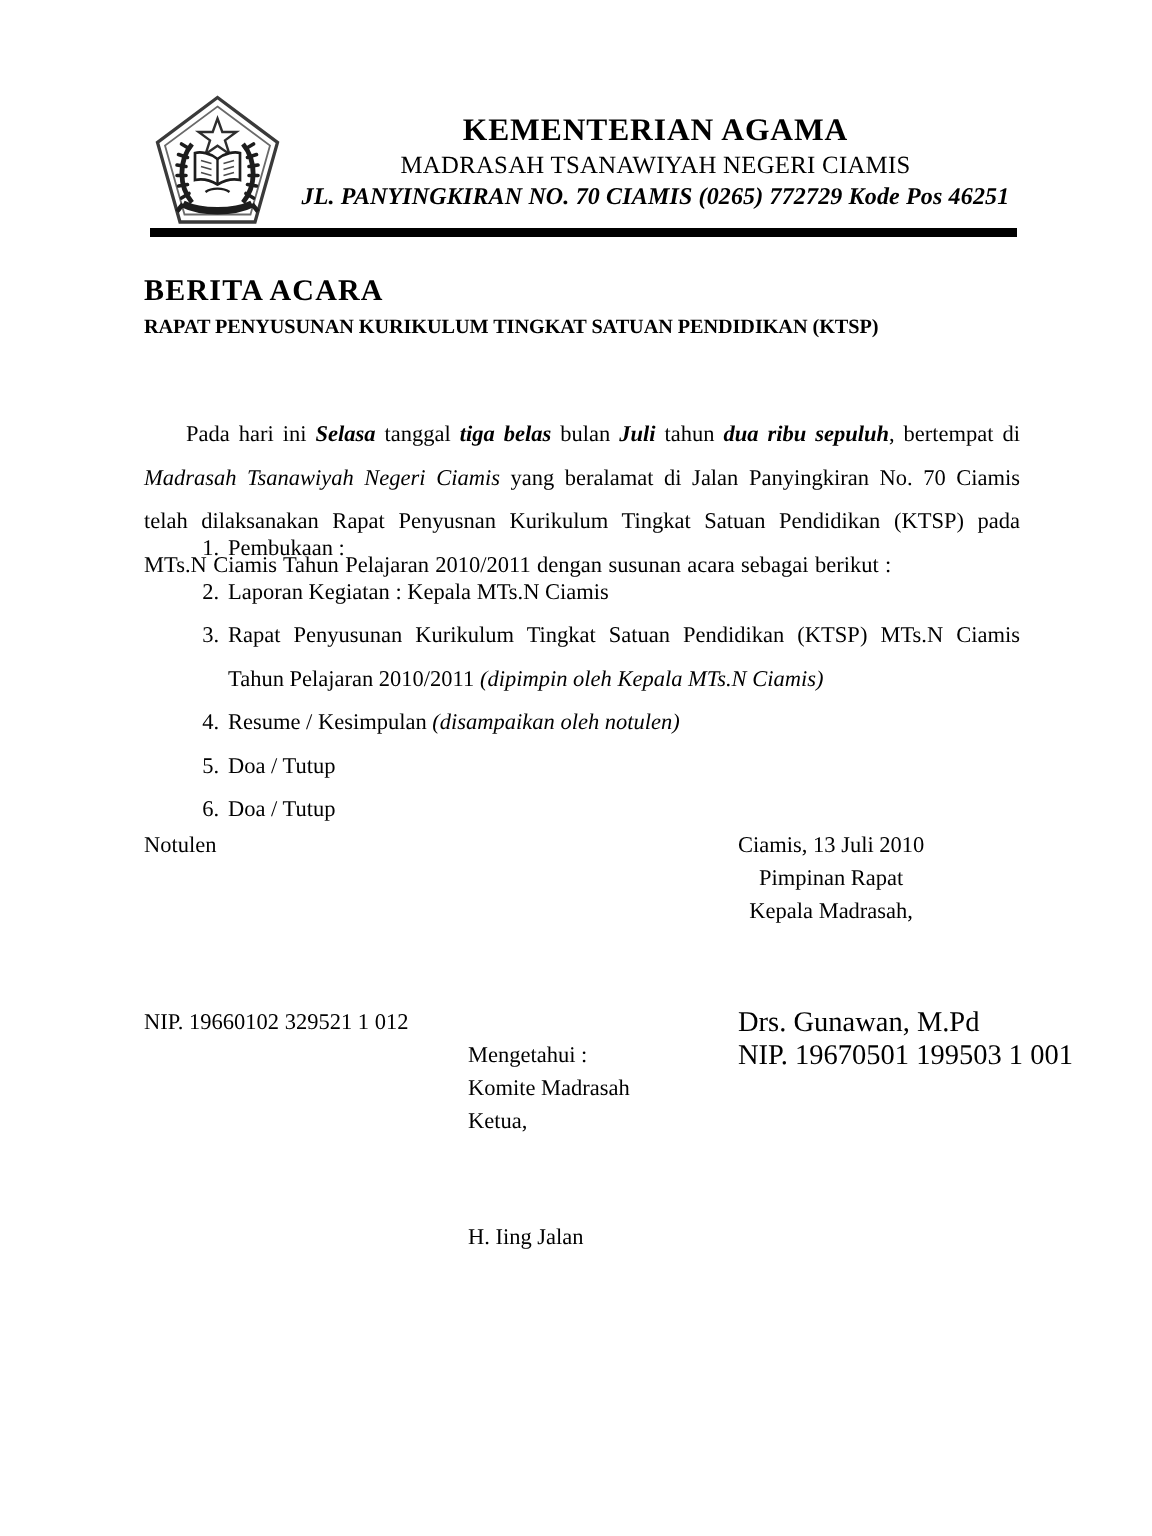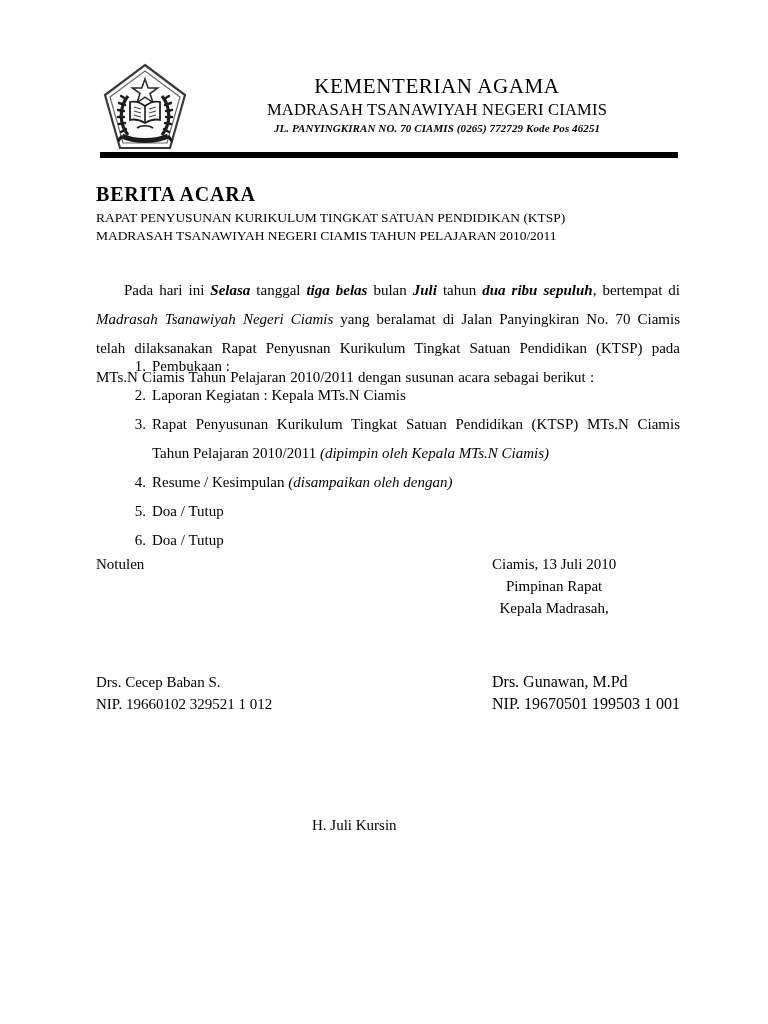"KEMENTERIAN AGAMA" .lh-line1 { font-weight: normal -> bold }
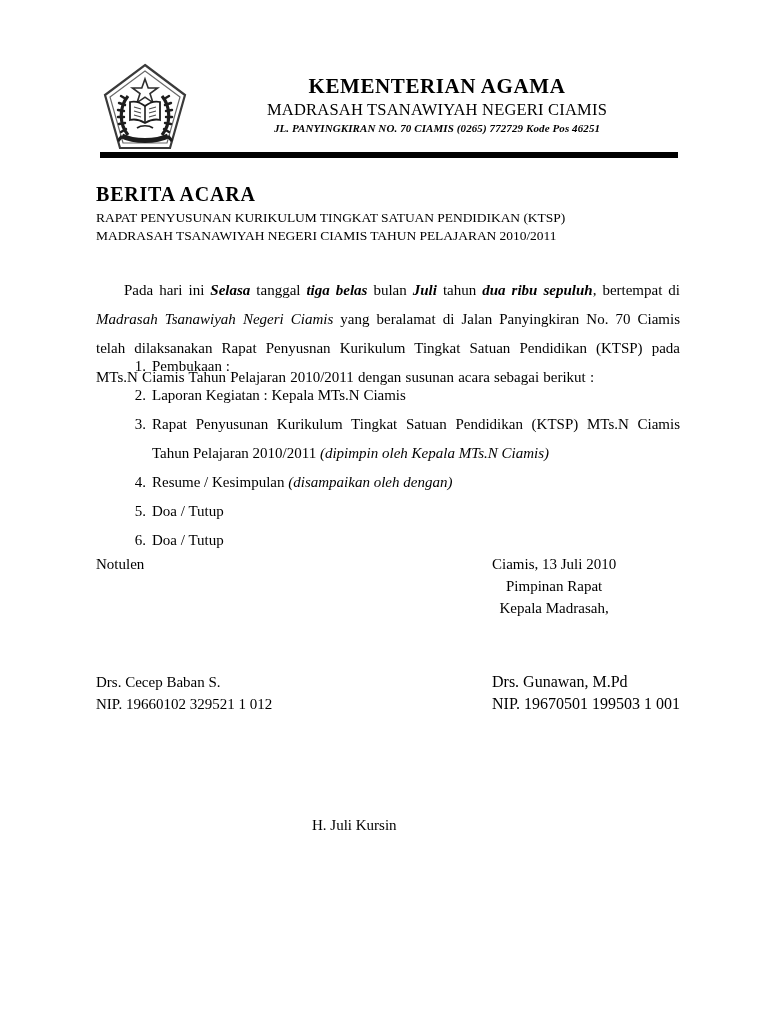"JL. PANYINGKIRAN NO. 70 CIAMIS" .lh-line3 { font-size: 11px -> 16px }
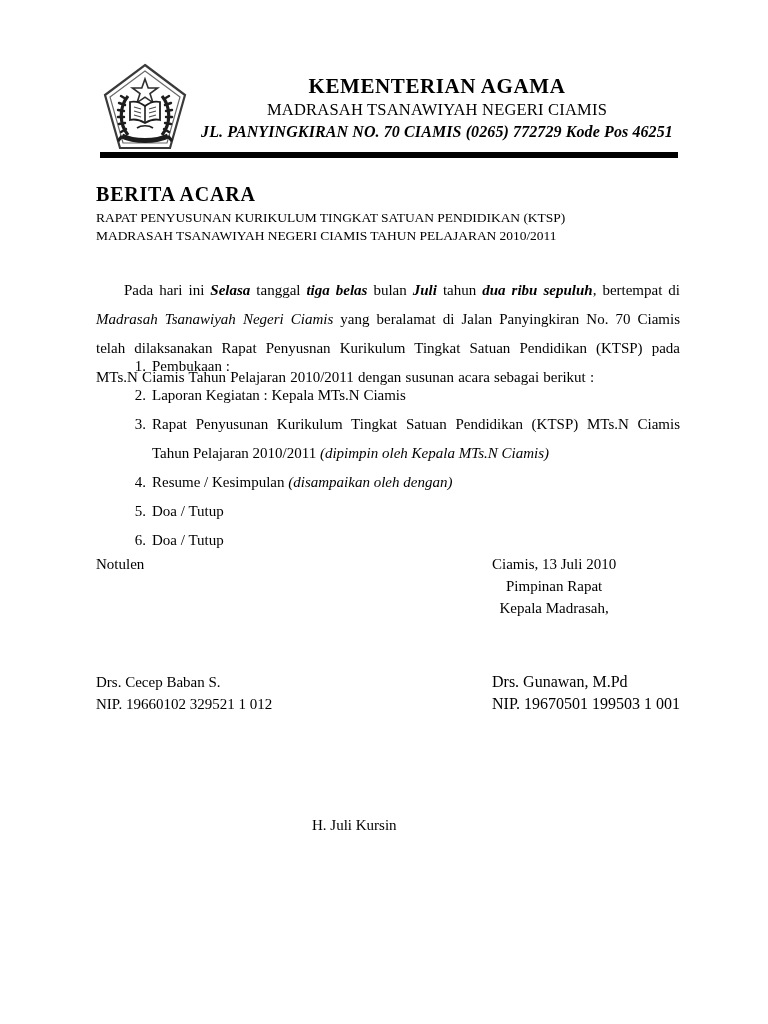"RAPAT PENYUSUNAN KURIKULUM TINGKAT SATUAN PENDIDIKAN (KTSP)" .doc-title .sub1, .doc-title .sub2 { font-weight: normal -> bold }
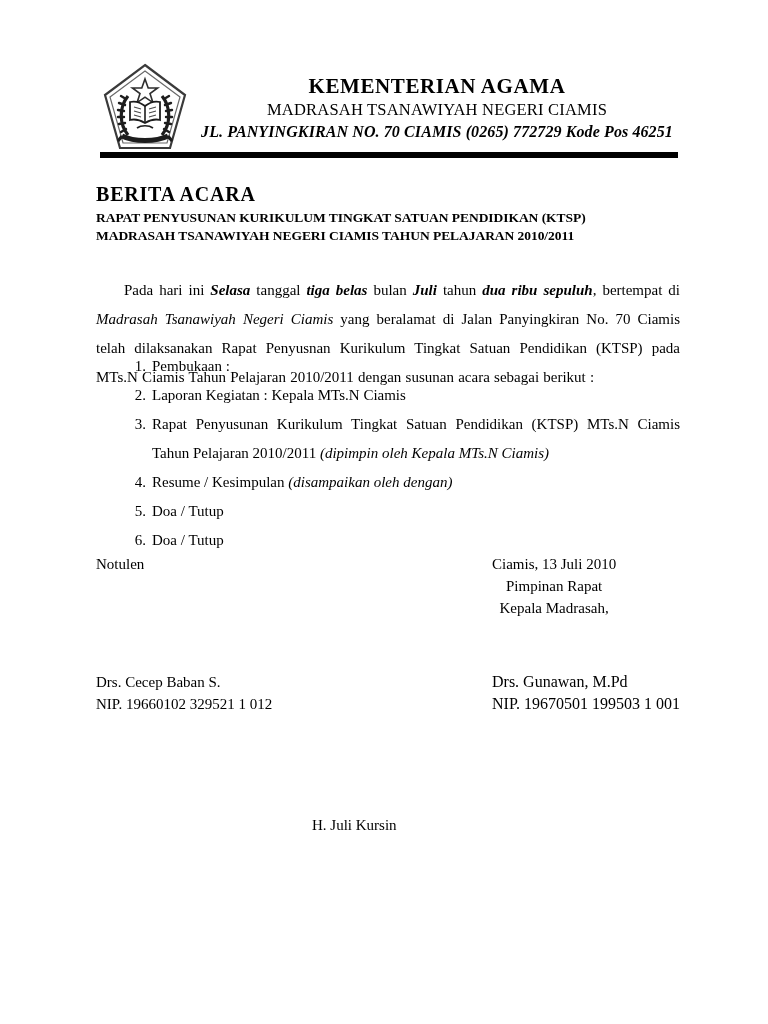"MADRASAH TSANAWIYAH NEGERI CIAMIS TAHUN" div.sub2 { html: <div>MADRASAH TSANAWIYAH NEGERI CIAMIS TAHUN PELAJARAN 2010/2011</div> -> none }
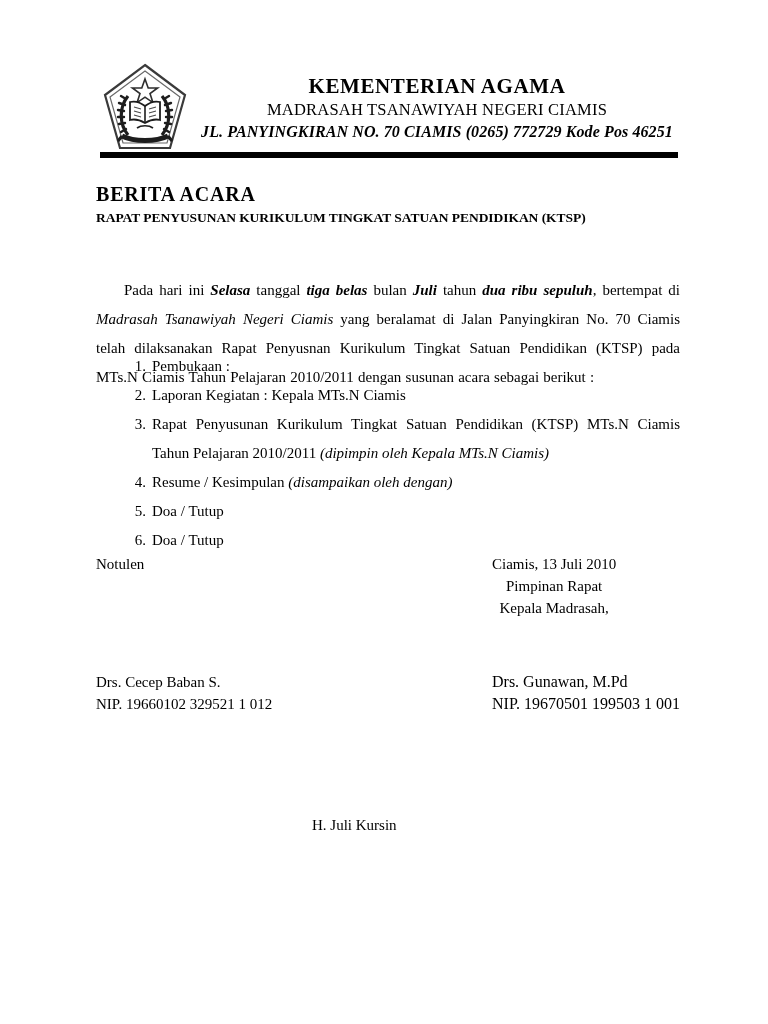"(disampaikan oleh dengan)" i { text: dengan -> notulen }
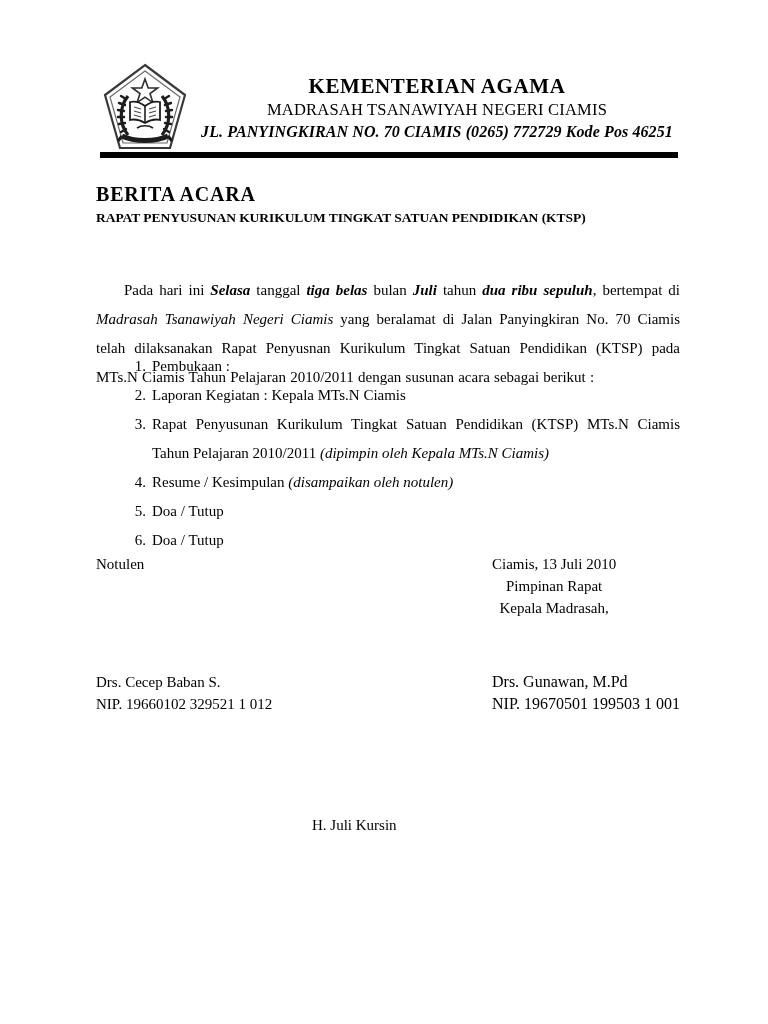"Drs. Cecep Baban S." div { html: <div>Drs. Cecep Baban S.</div> -> none }
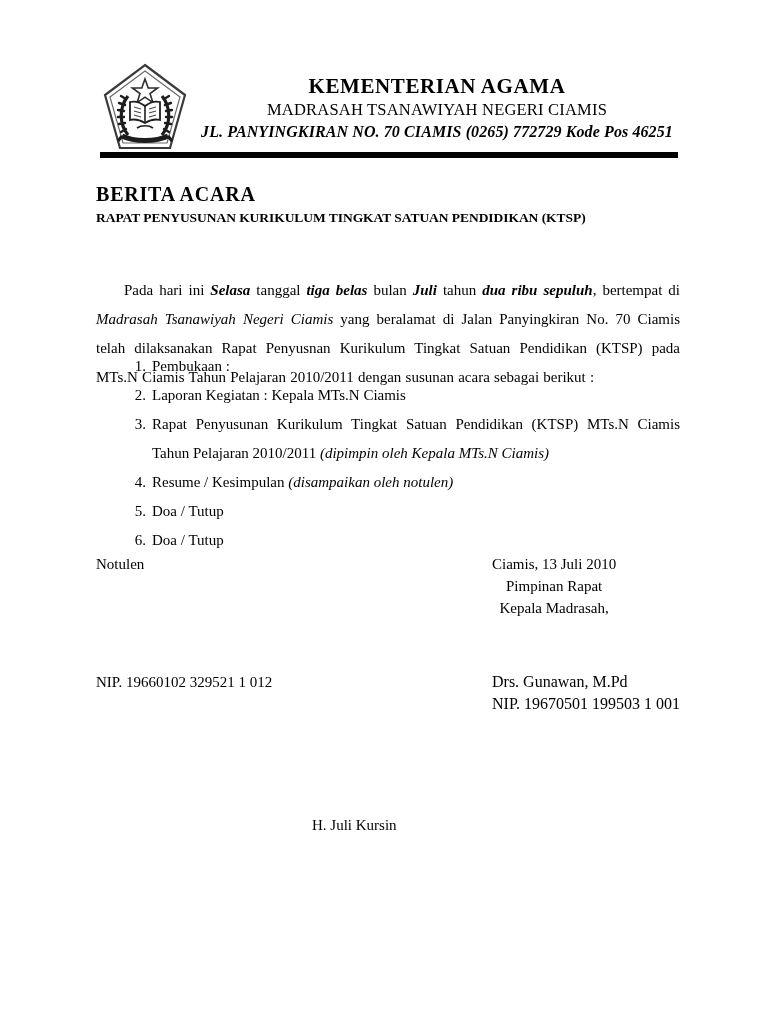"Drs. Gunawan, M.Pd" .sig-right { font-size: 16px -> 19px }
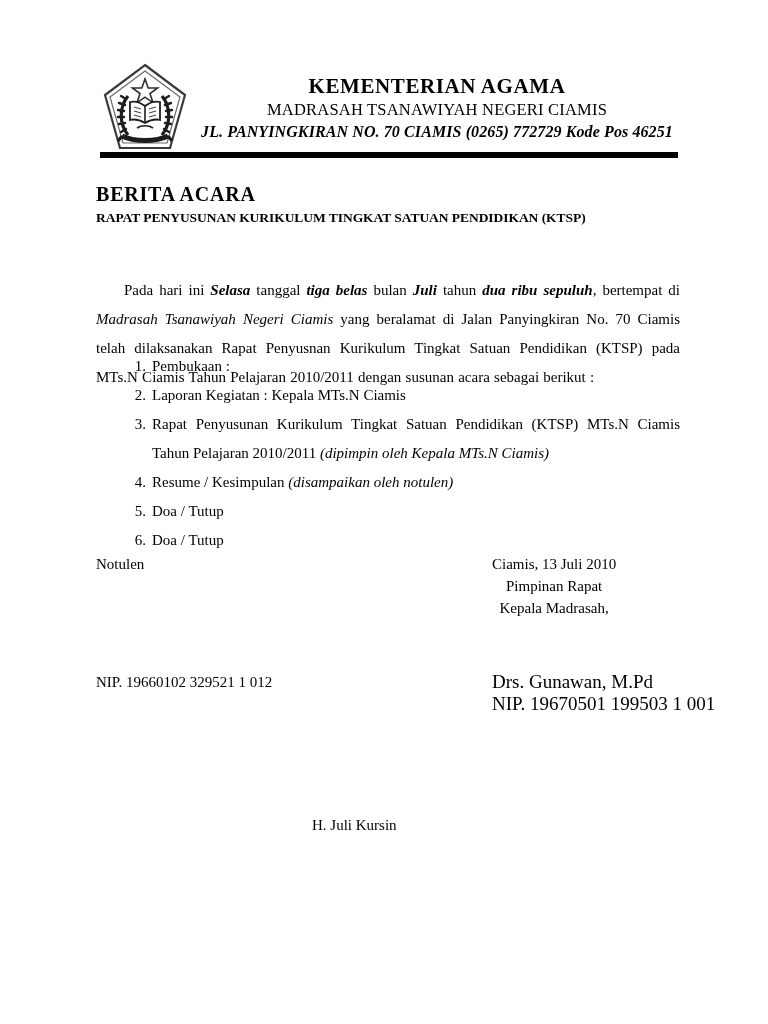"Mengetahui :" div.sig-center { html: none -> <div> <div>Mengetahui :</div> <div>Komite Madrasah</div> <div>Ketua,</div> </div> }
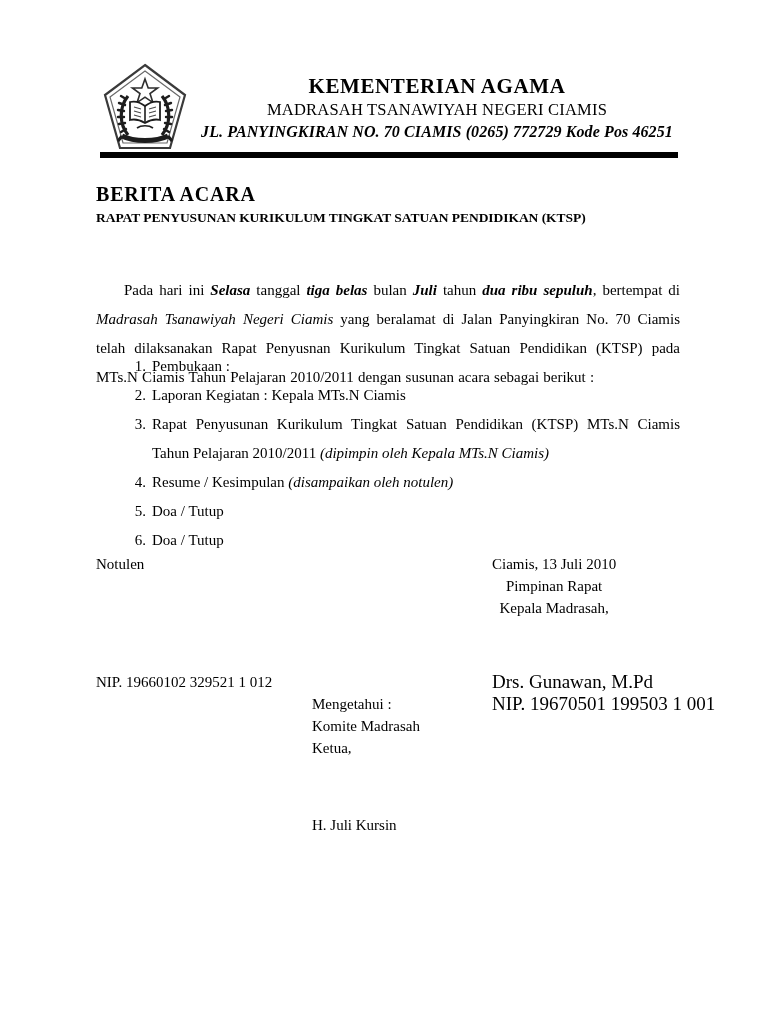"H. Juli Kursin" div.sig-center-name { text: Juli Kursin -> Iing Jalan }
